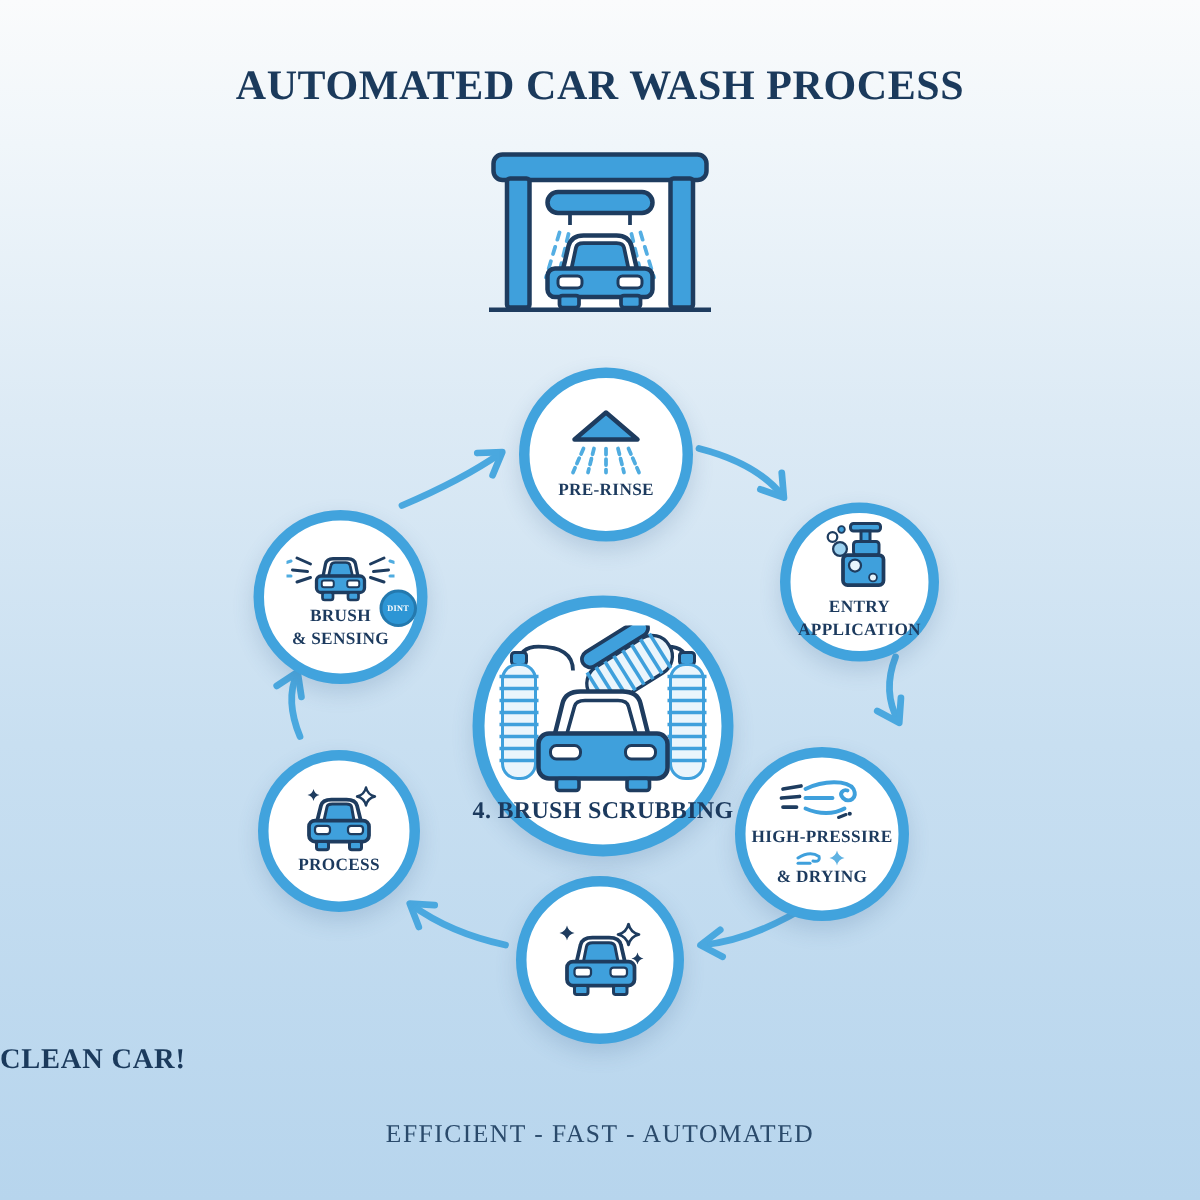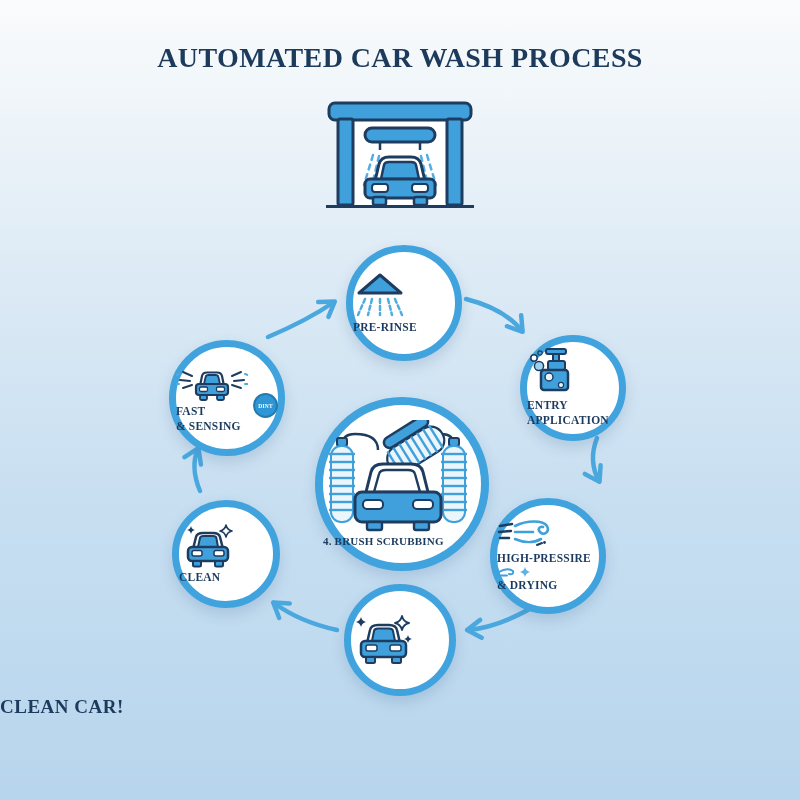"PRE-RINSE" .node { align-items: flex-start -> center }
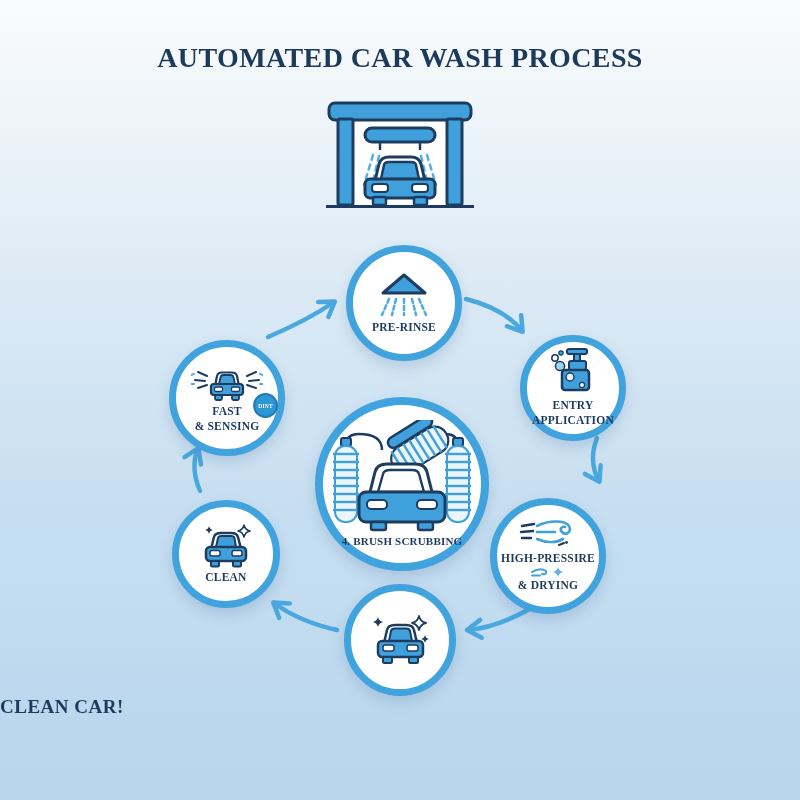"FAST" div.nlabel { text: FAST -> BRUSH }
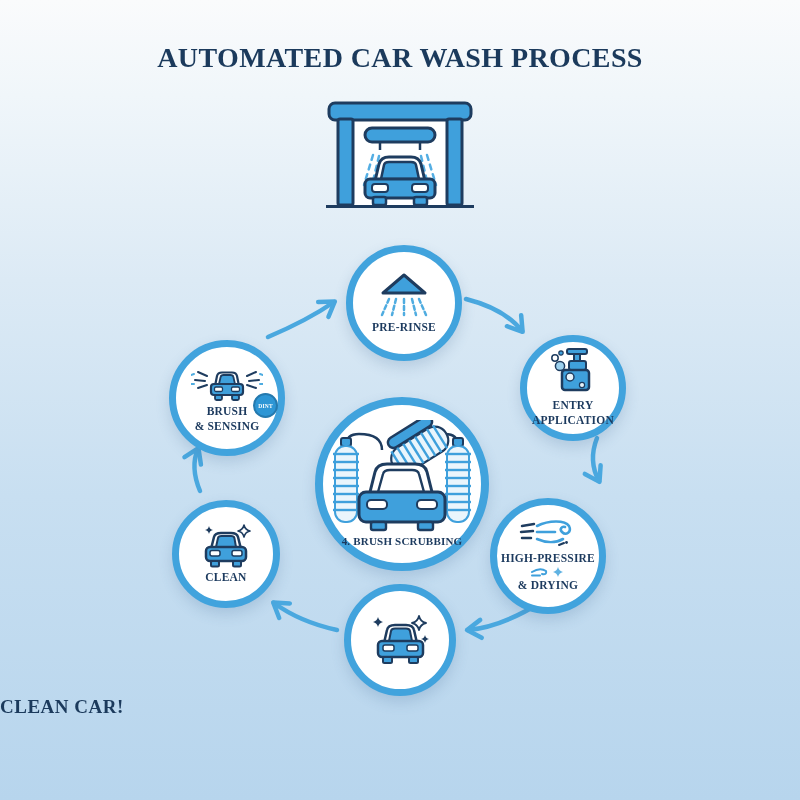"4. BRUSH SCRUBBING" #node-center .nlabel { font-size: 11px -> 16px }
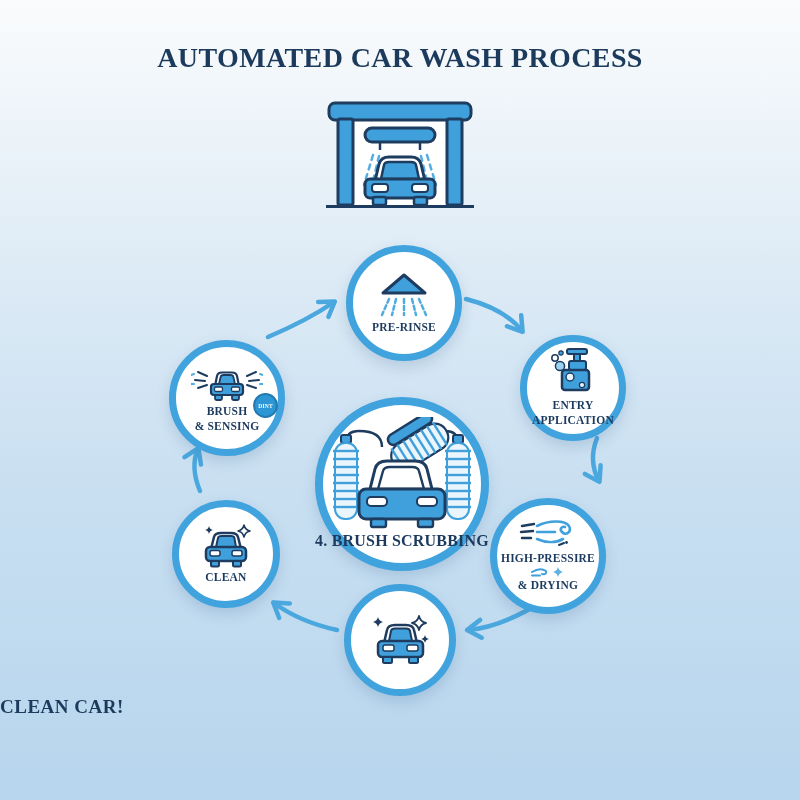"CLEAN" div.nlabel { text: CLEAN -> PROCESS }
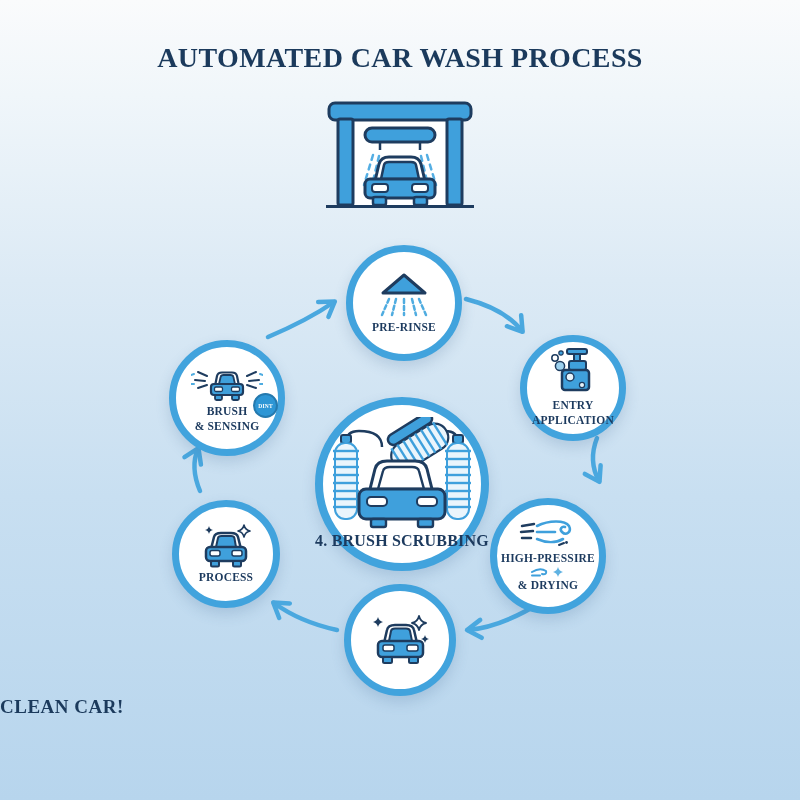"EFFICIENT - FAST - AUTOMATED" div.tagline { html: none -> <div>EFFICIENT - FAST - AUTOMATED</div> }
